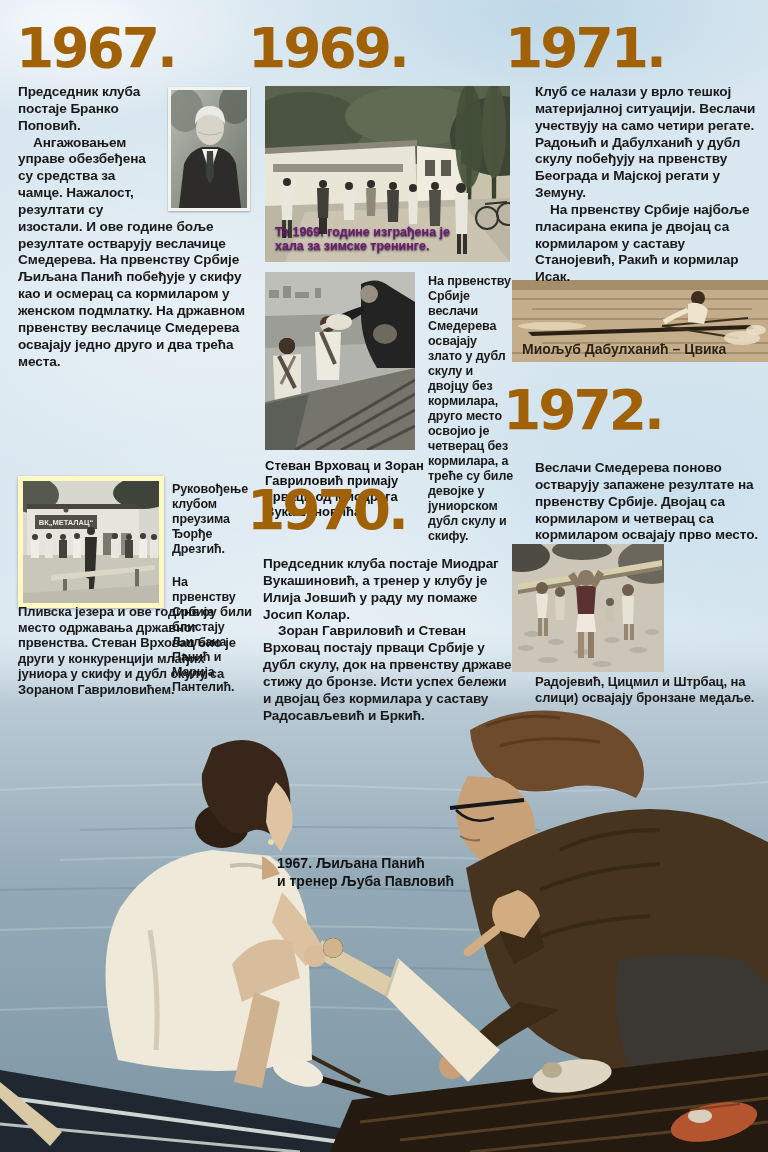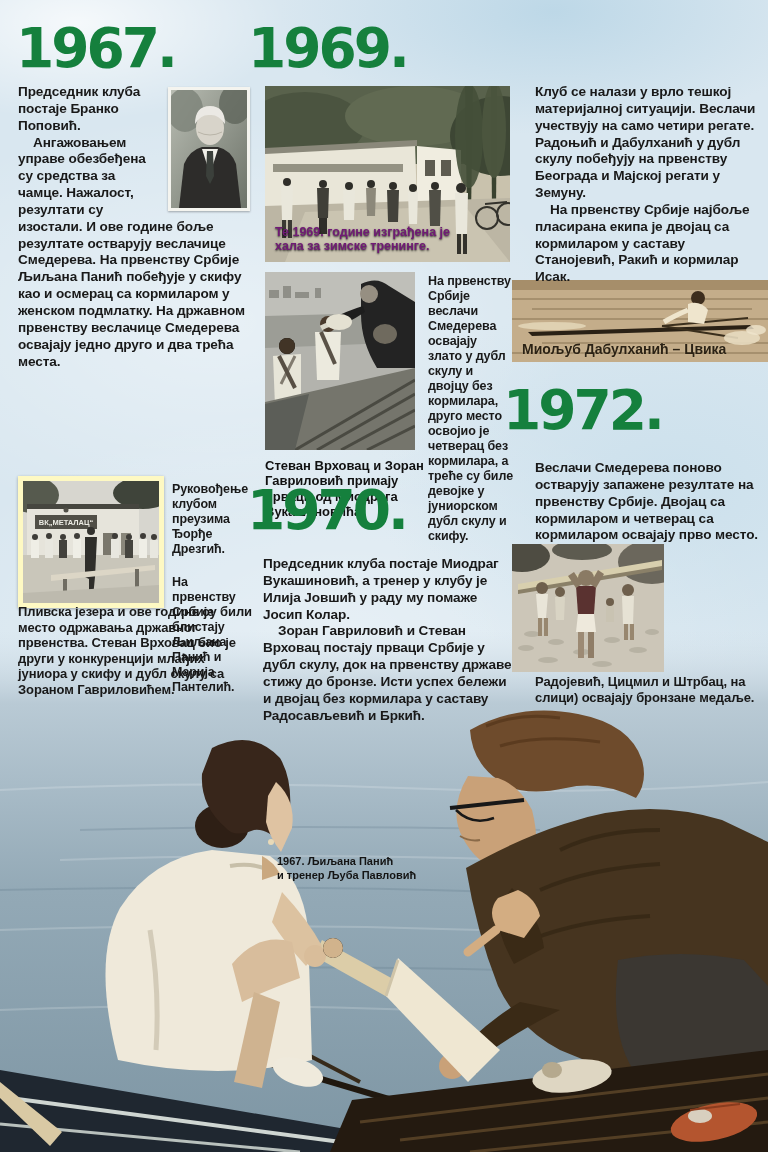"1967." .year { color: #15803d -> #a16207 }
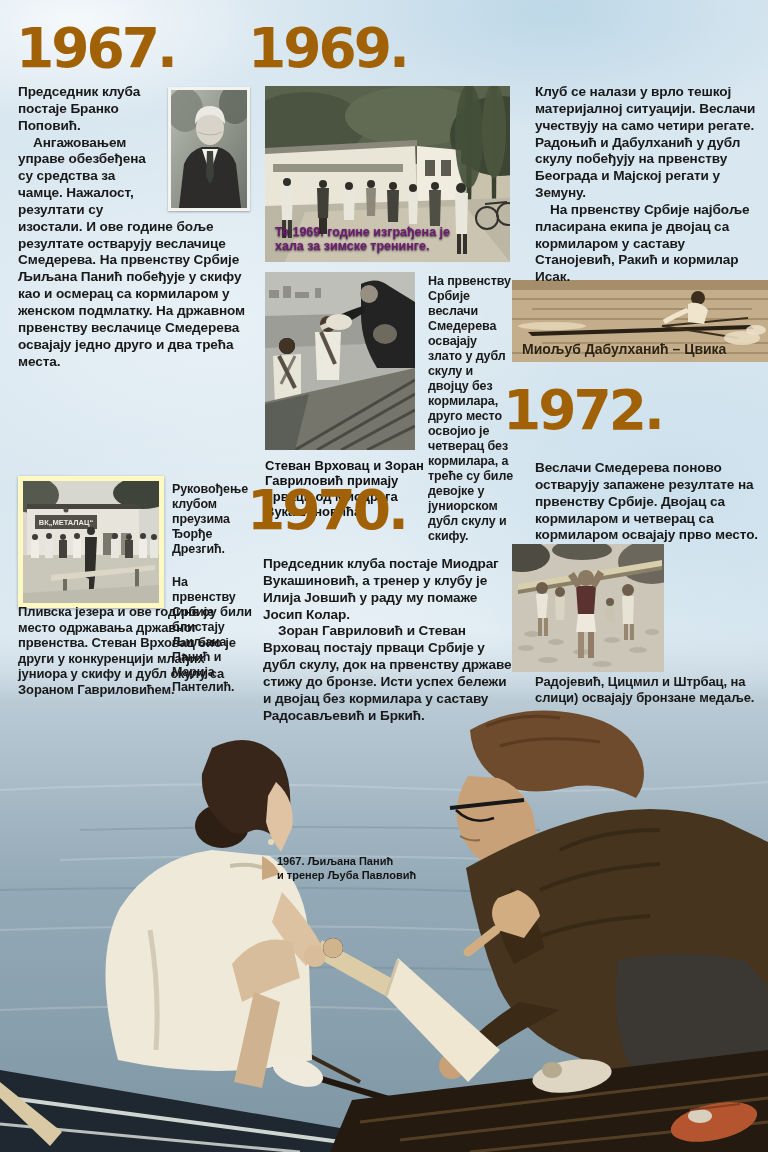"1971." h2.year { html: none -> <h2>1971.</h2> }
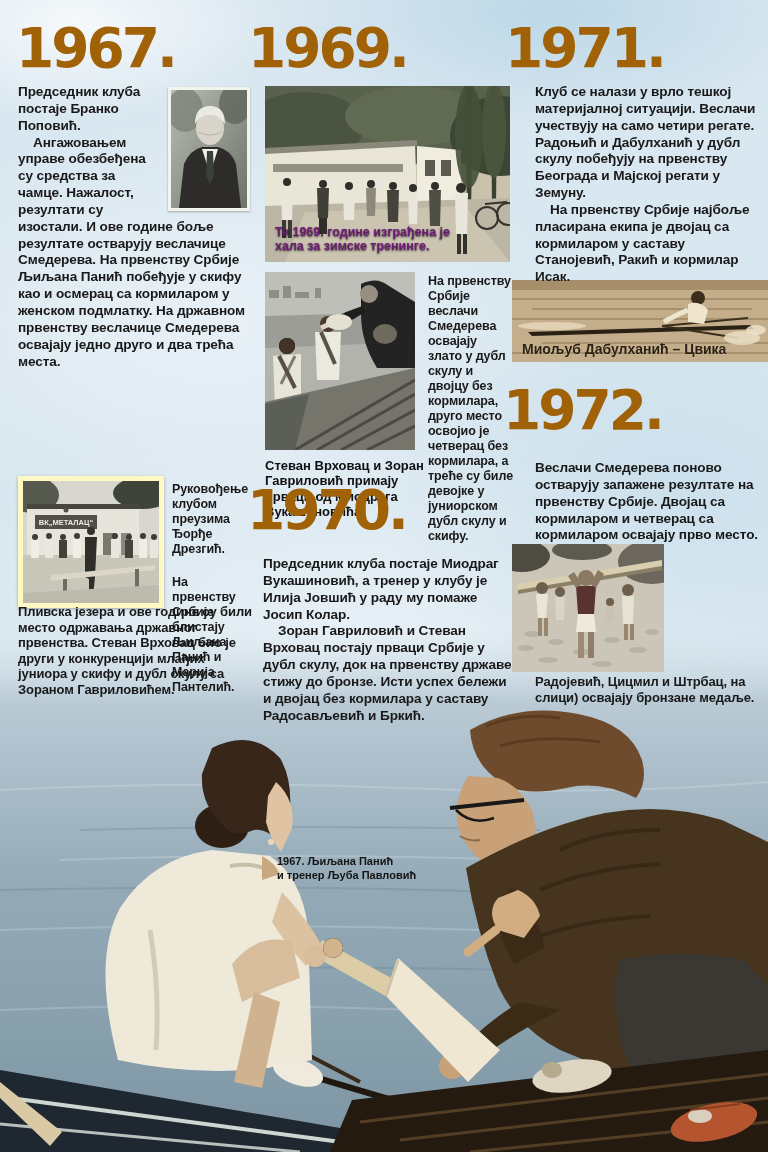"1967. Љиљана Панић" .water-cap { font-size: 11px -> 14px }
